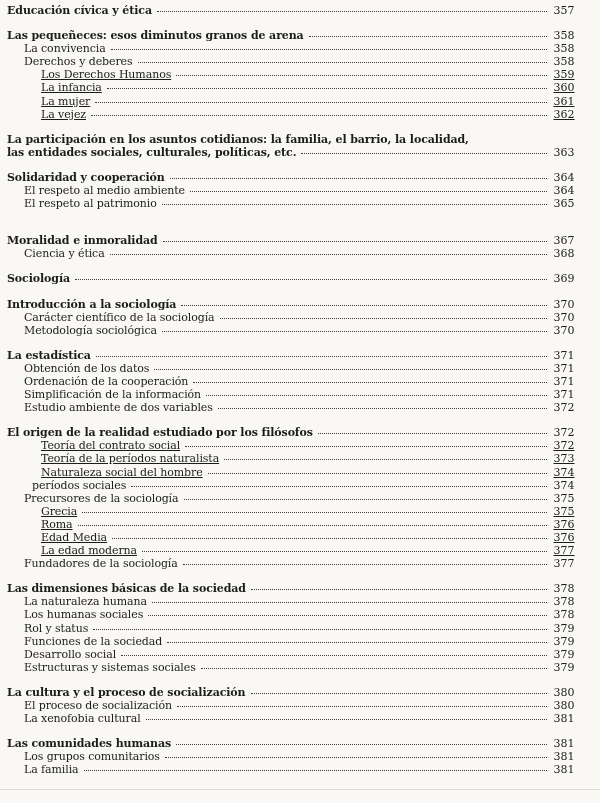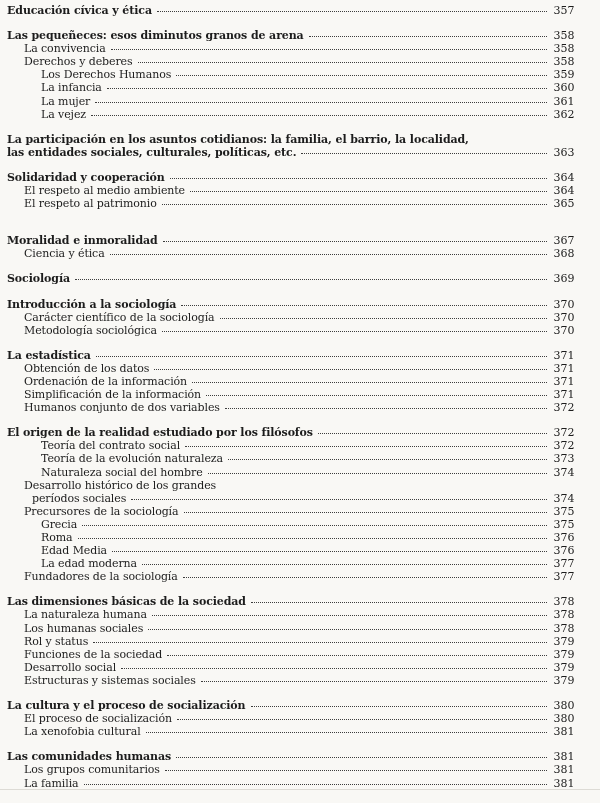"Los Derechos Humanos" .row.lvl2 { text-decoration: none -> underline }
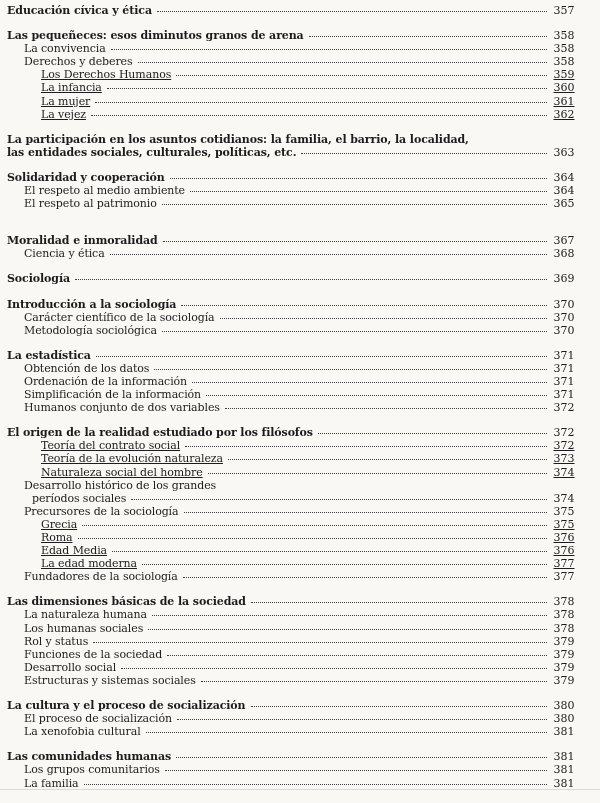"Ordenación de la información" span.label { text: información -> cooperación }
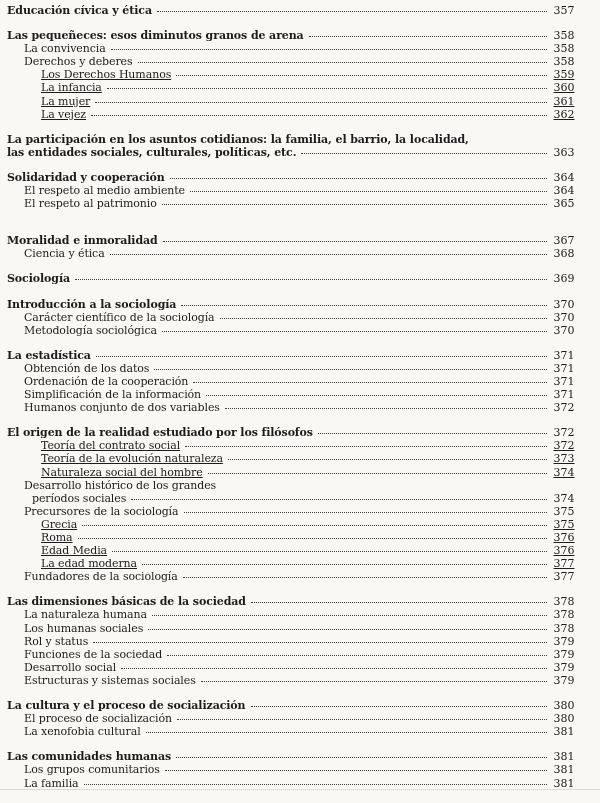"Humanos conjunto de dos variables" span.label { text: Humanos conjunto -> Estudio ambiente }
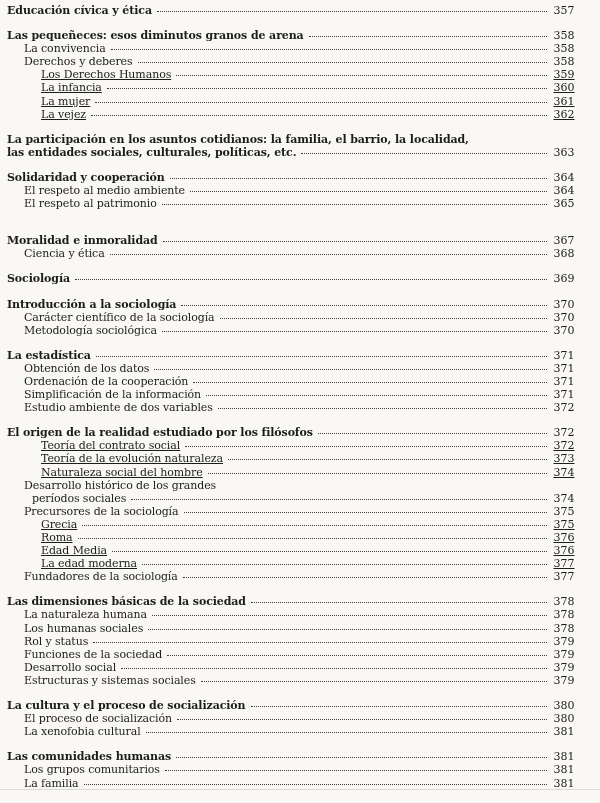"Teoría de la evolución naturaleza" span.label { text: evolución naturaleza -> períodos naturalista }
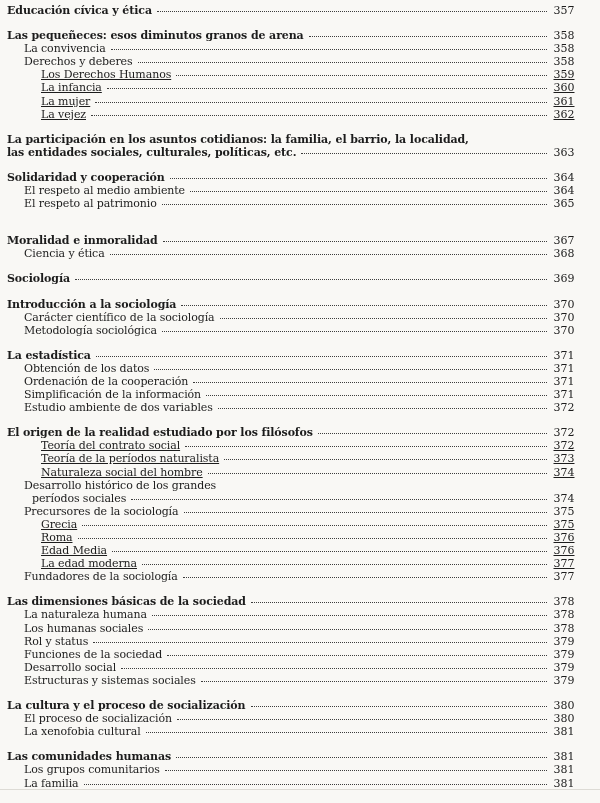"Desarrollo histórico de los grandes" div.row { html: <div> <span>Desarrollo histórico de los grandes</span> </div> -> none }
